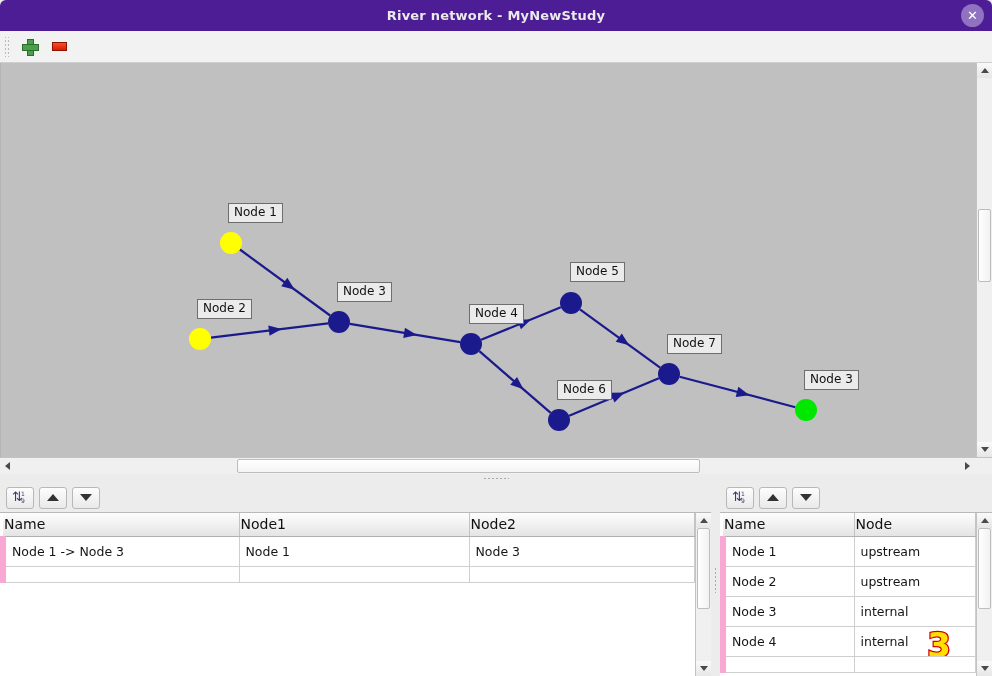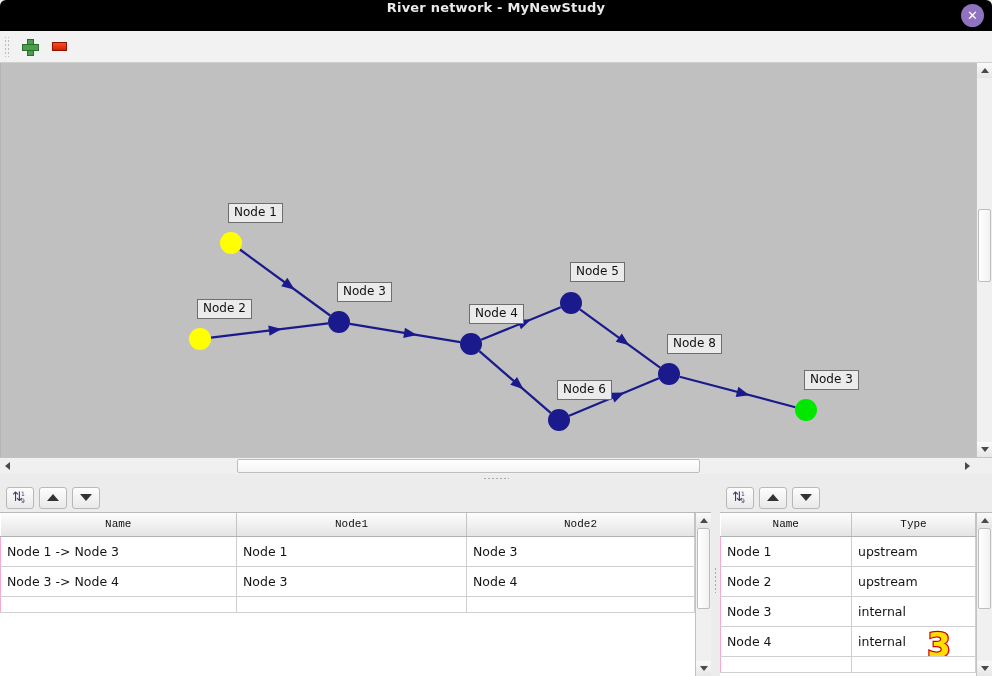"River network - MyNewStudy" .titlebar { align-items: none -> center; background: #000000 -> #4c1d95 }
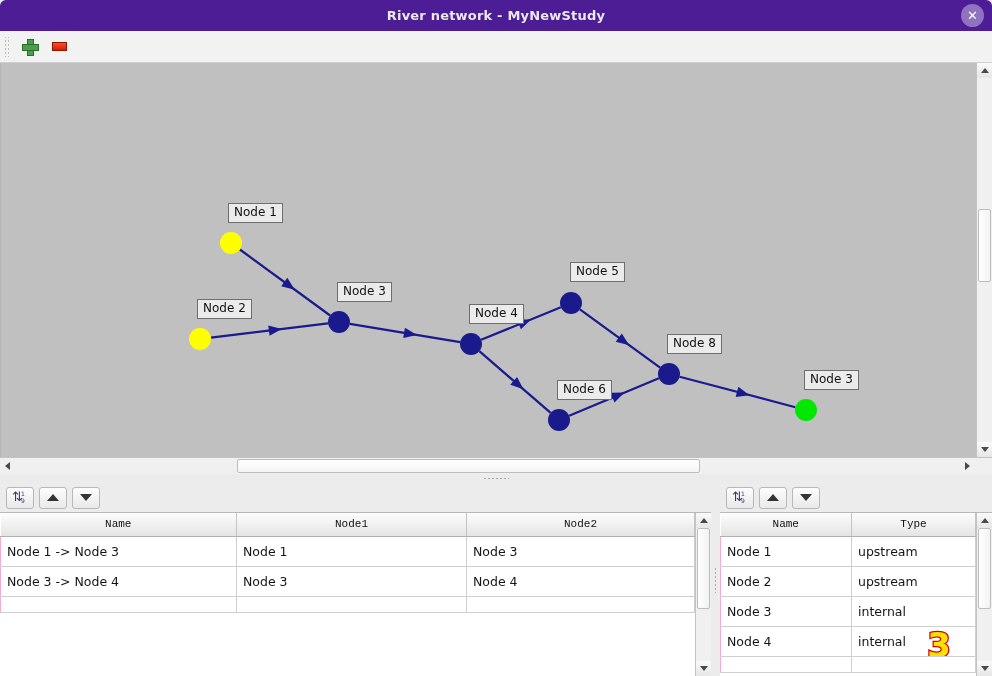"Node 8" div.node-label { text: 8 -> 7 }
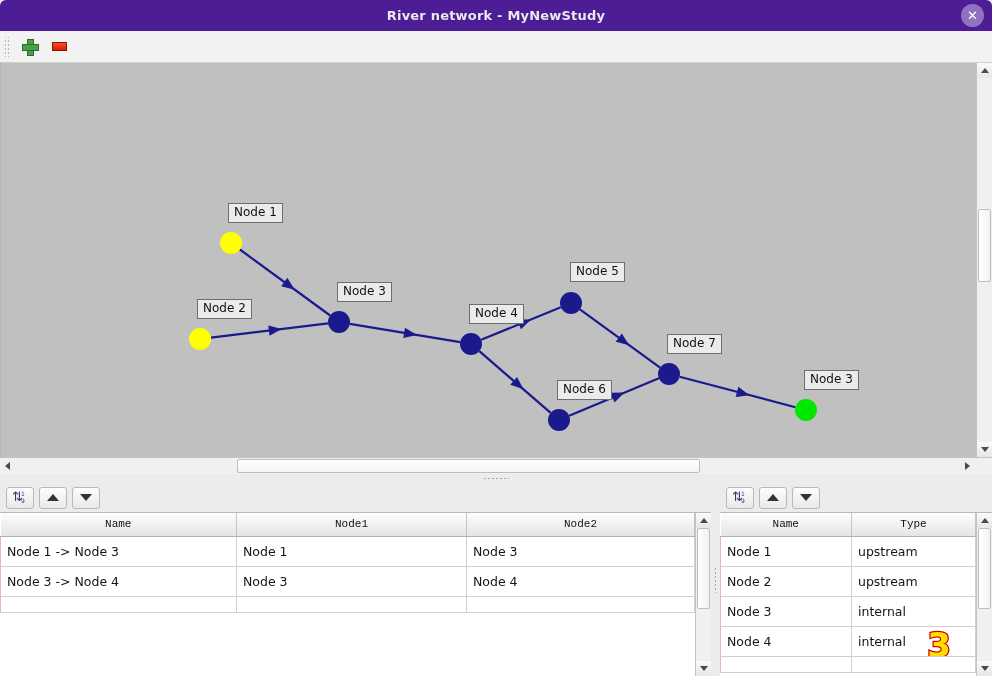"Name" table.grid th { font-family: Liberation Mono, monospace -> none; font-size: 11px -> 14px; text-align: center -> left }
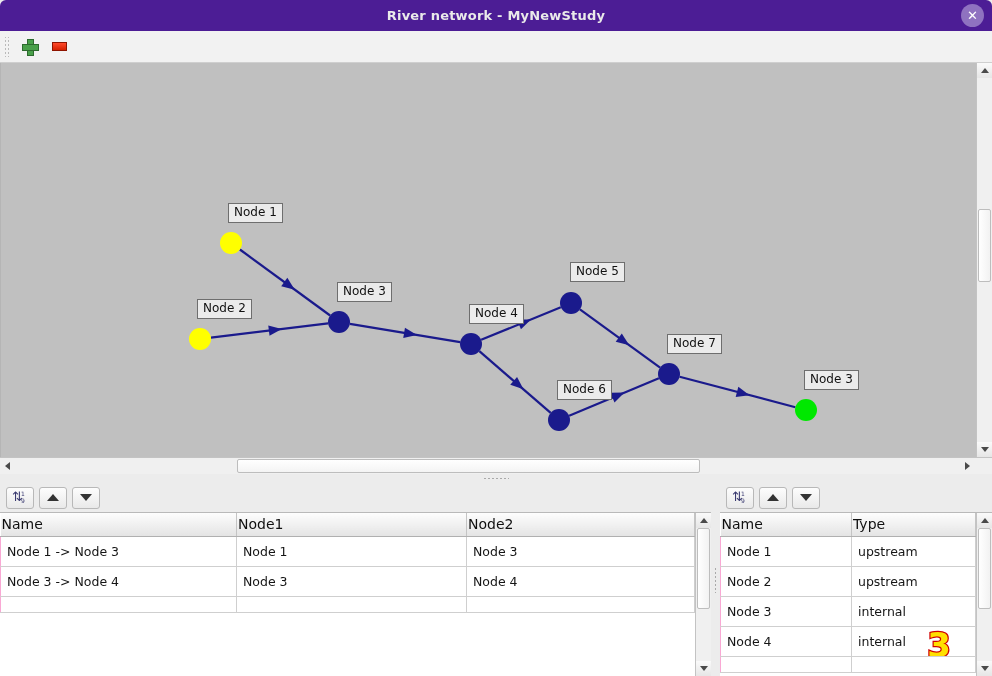"Type" th { text: Type -> Node }
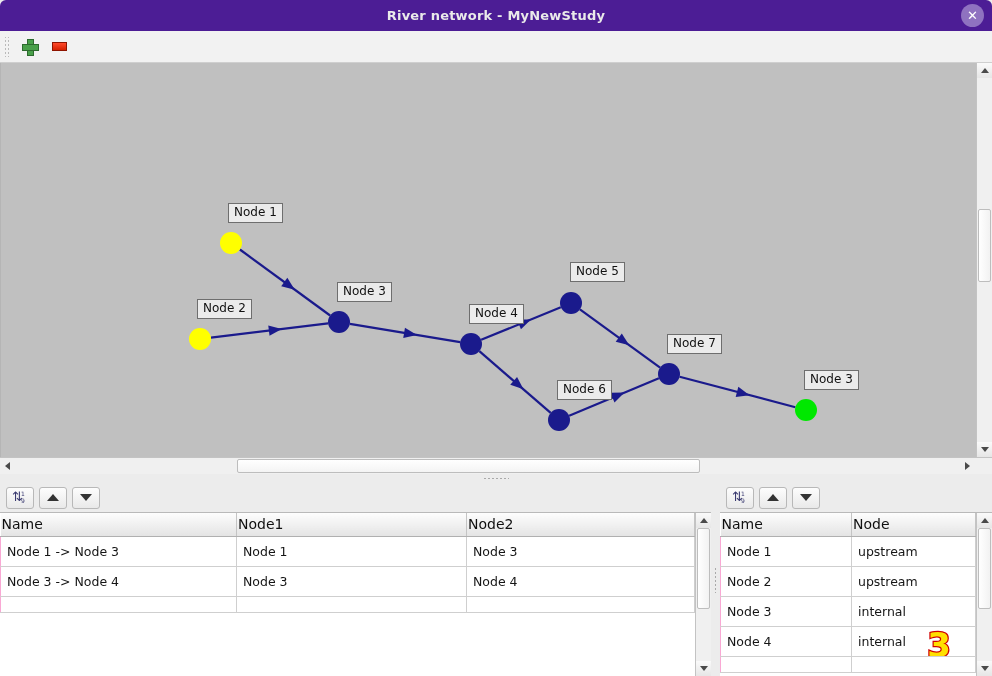"Node 1 -> Node 3" table.grid td:first-child { border-left: 1px solid #f9a8d4 -> 6px solid #f9a8d4 }
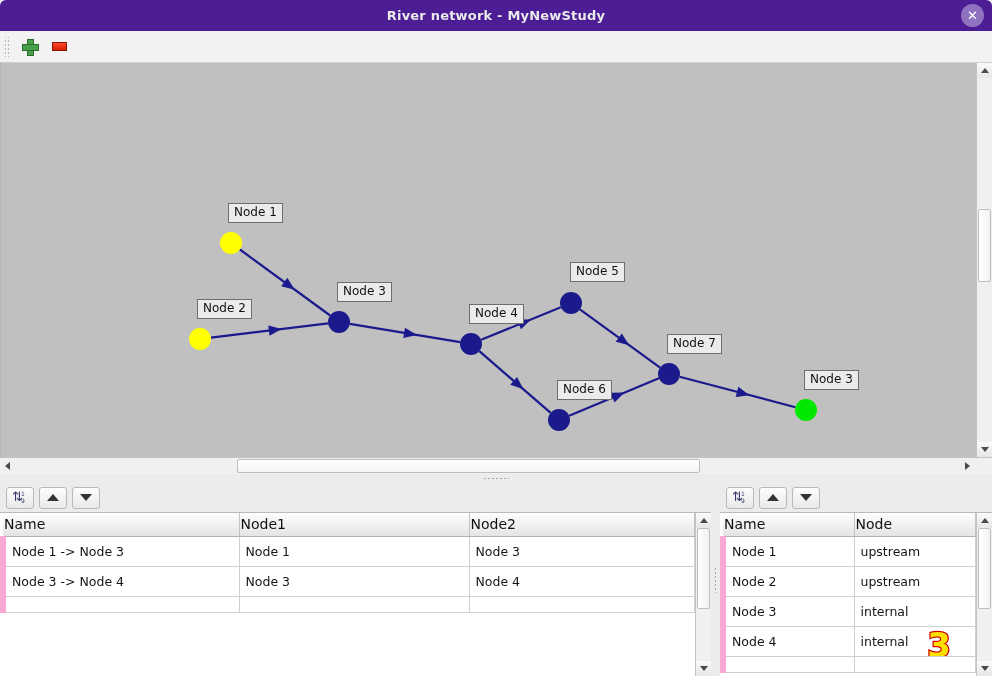"Node 3 -> Node 4" tr { html: <tr> <td>Node 3 -&gt; Node 4</td> <td>Node 3</td> <td>Node 4</td> </tr> -> none }
